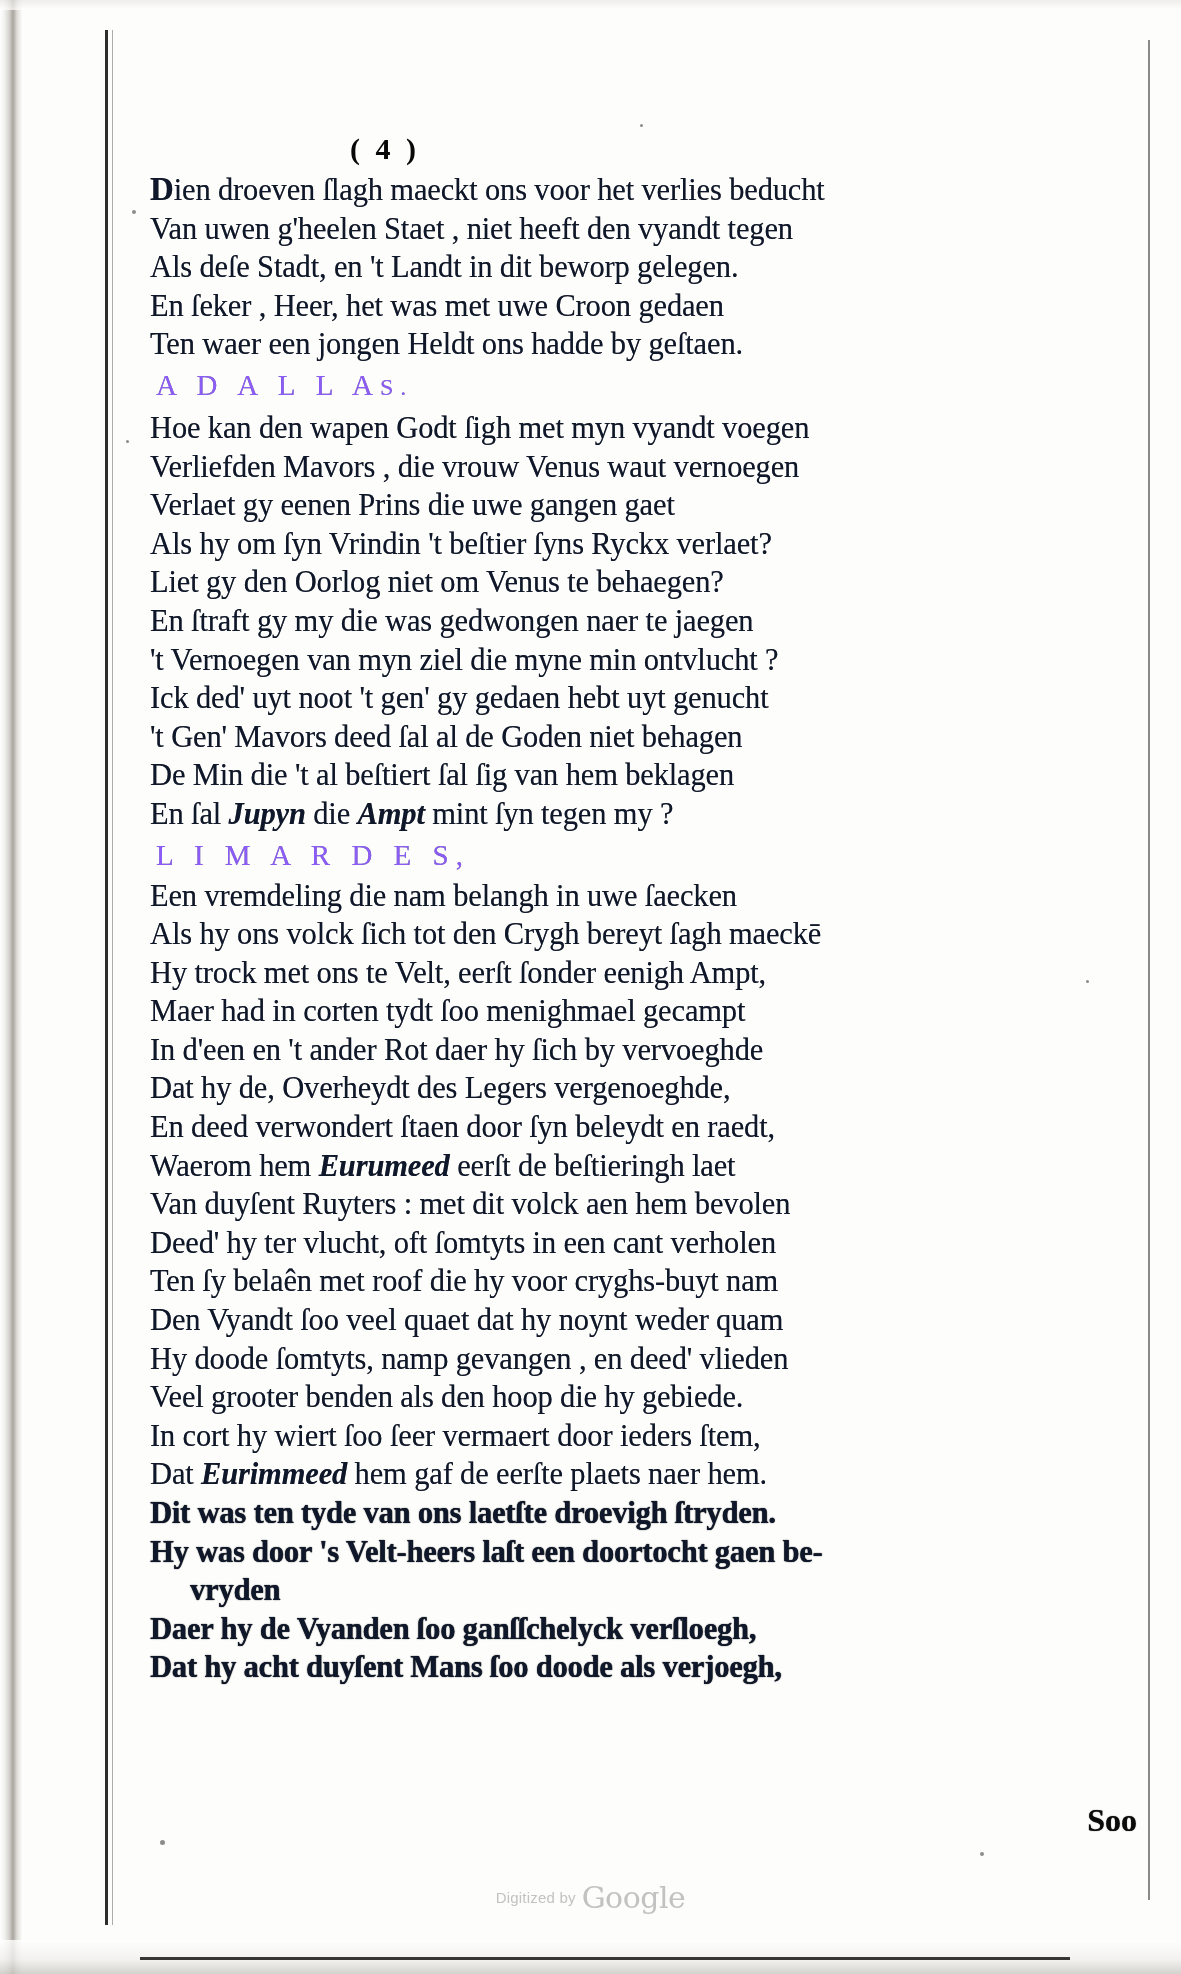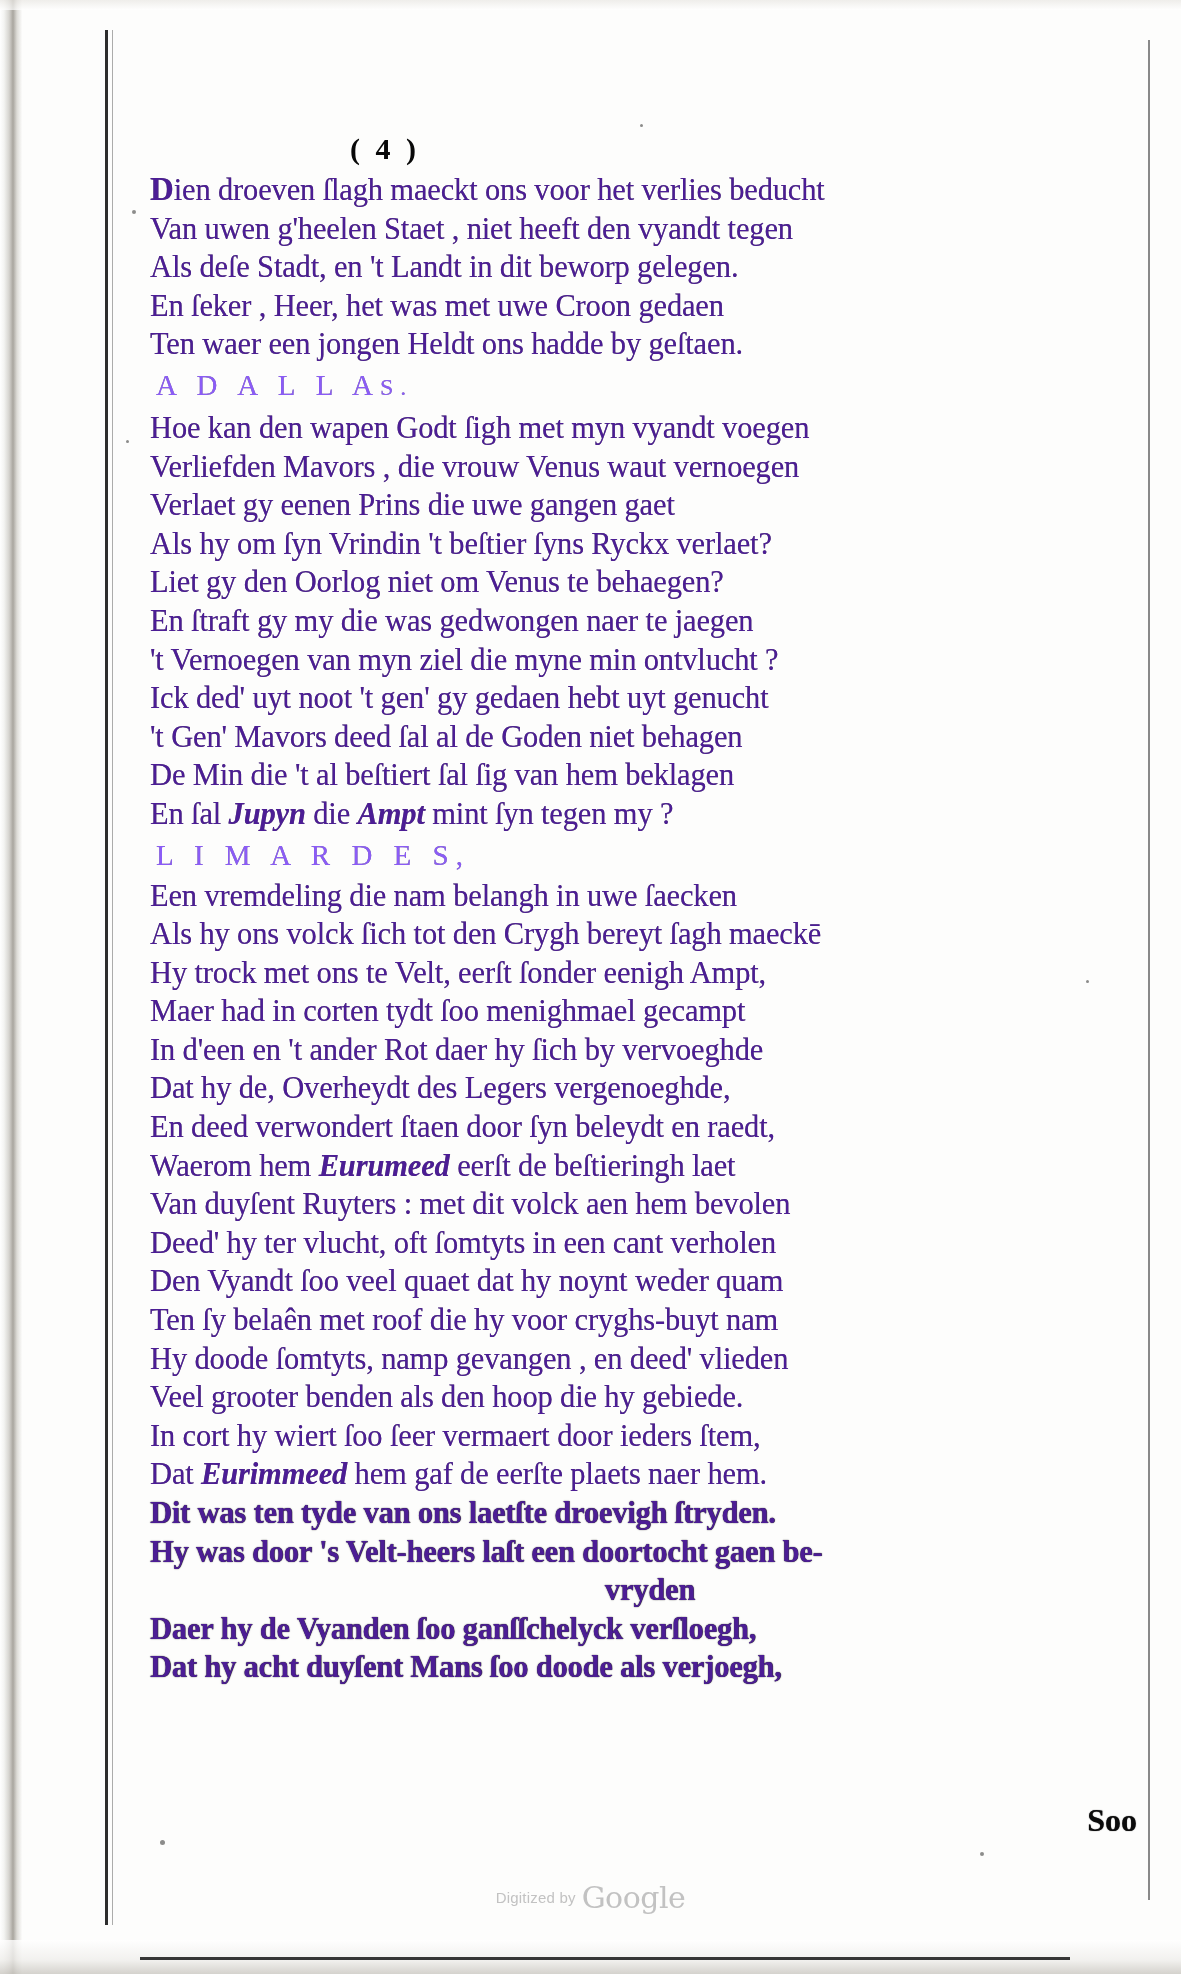"Dien droeven ſlagh maeckt ons" .line { color: #4c1d95 -> #0f172a }
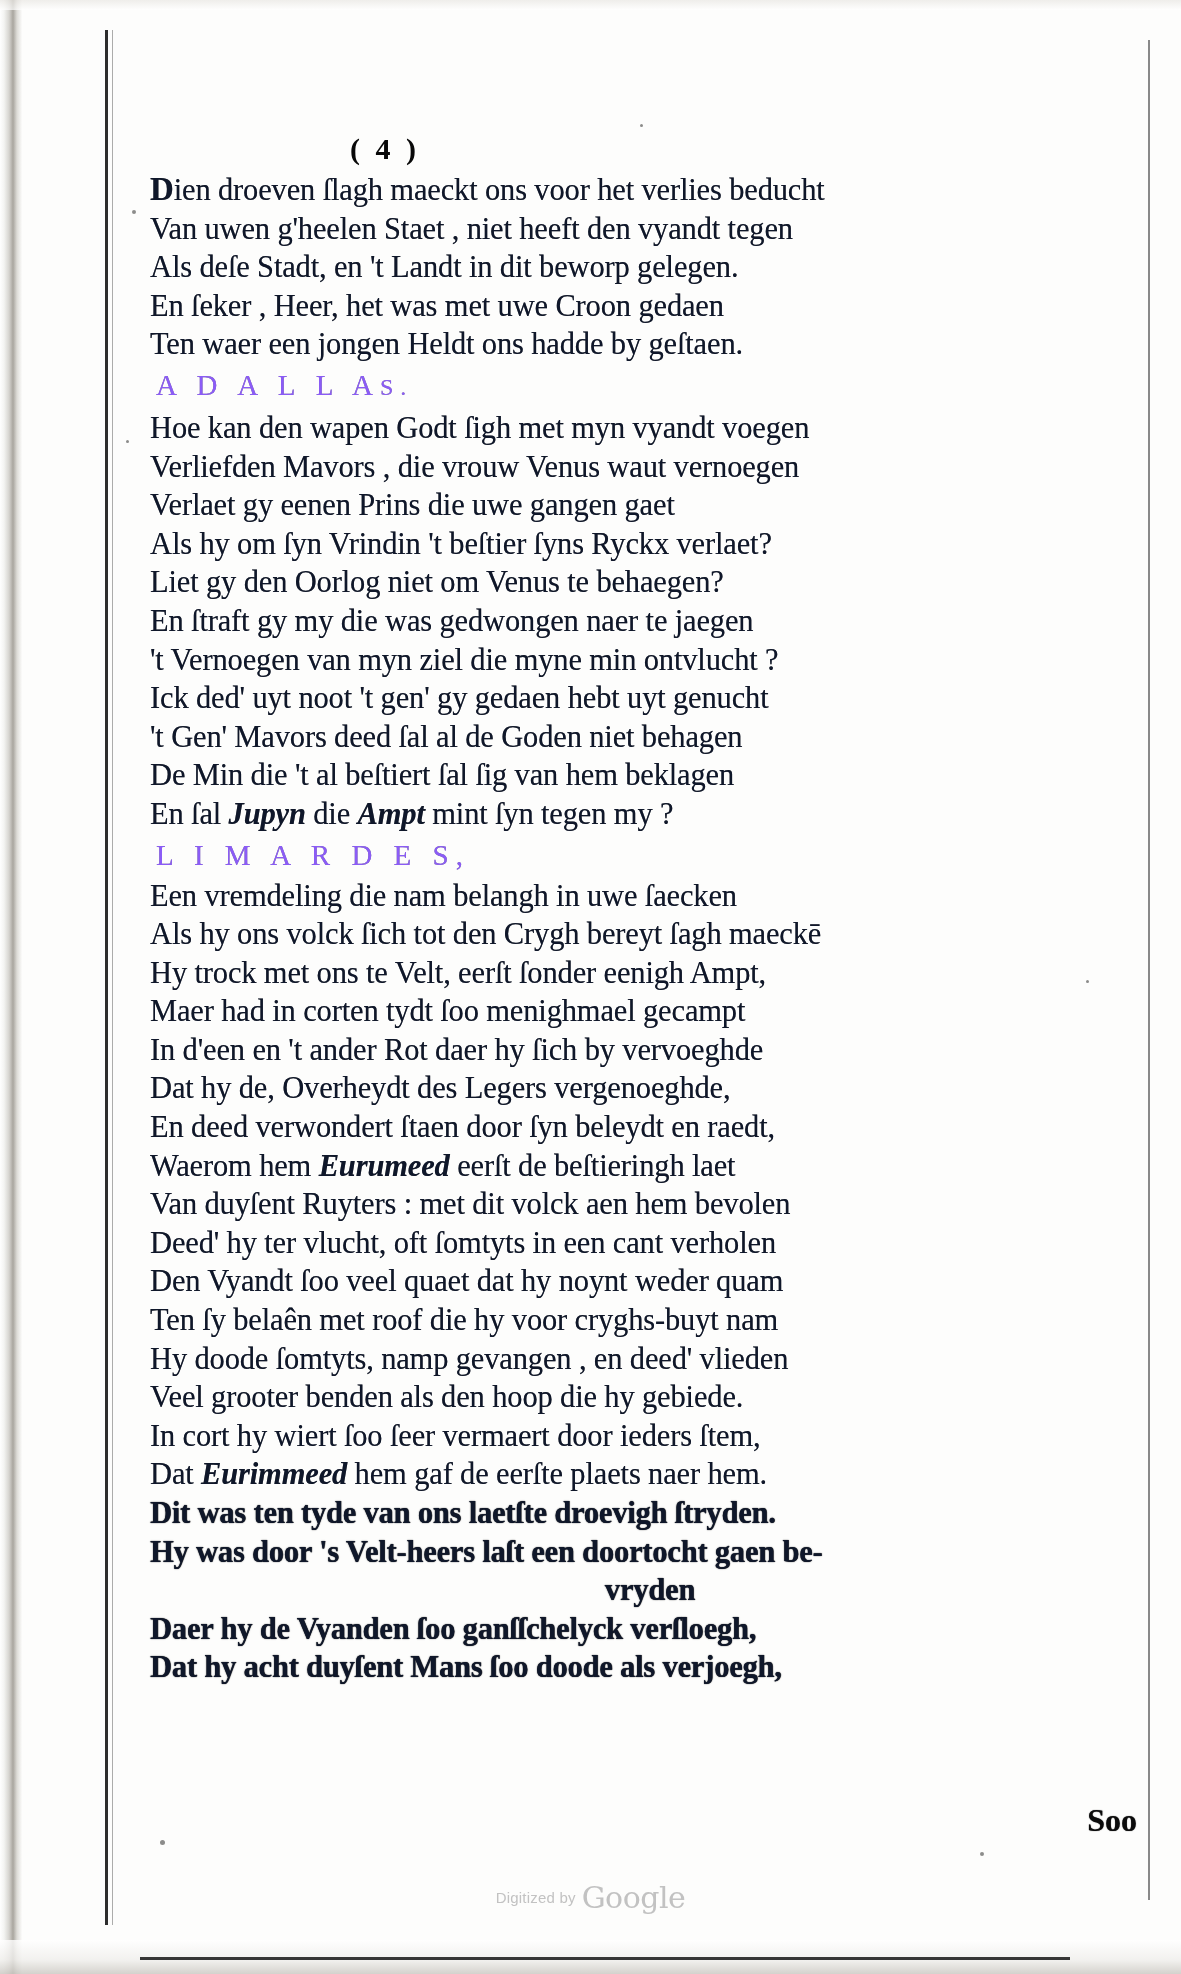"Den Vyandt ſoo veel quaet" div.line { order: before "Ten ſy belaên met roof" -> after "Ten ſy belaên met roof" }
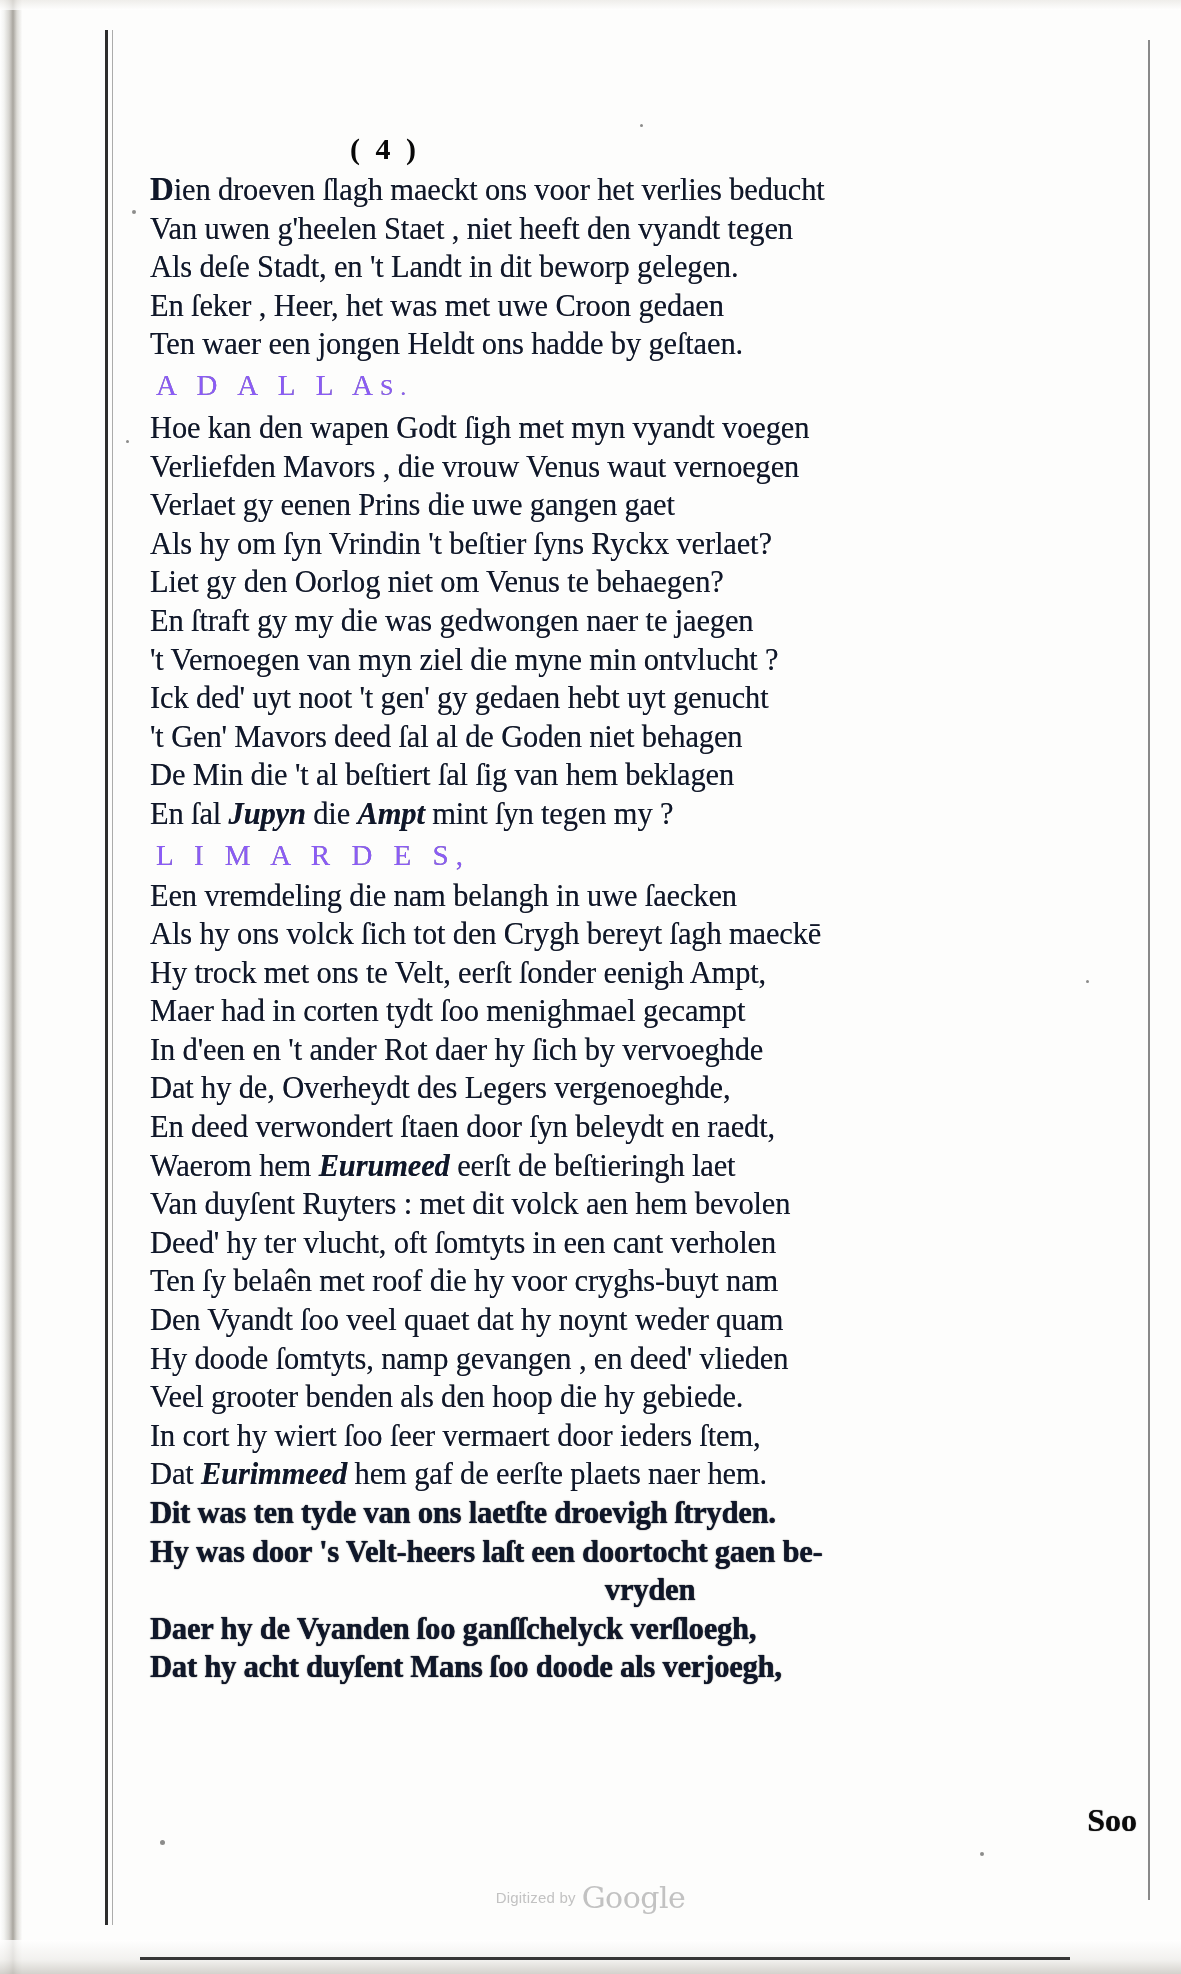"vryden" .line.indent { text-align: center -> none }
